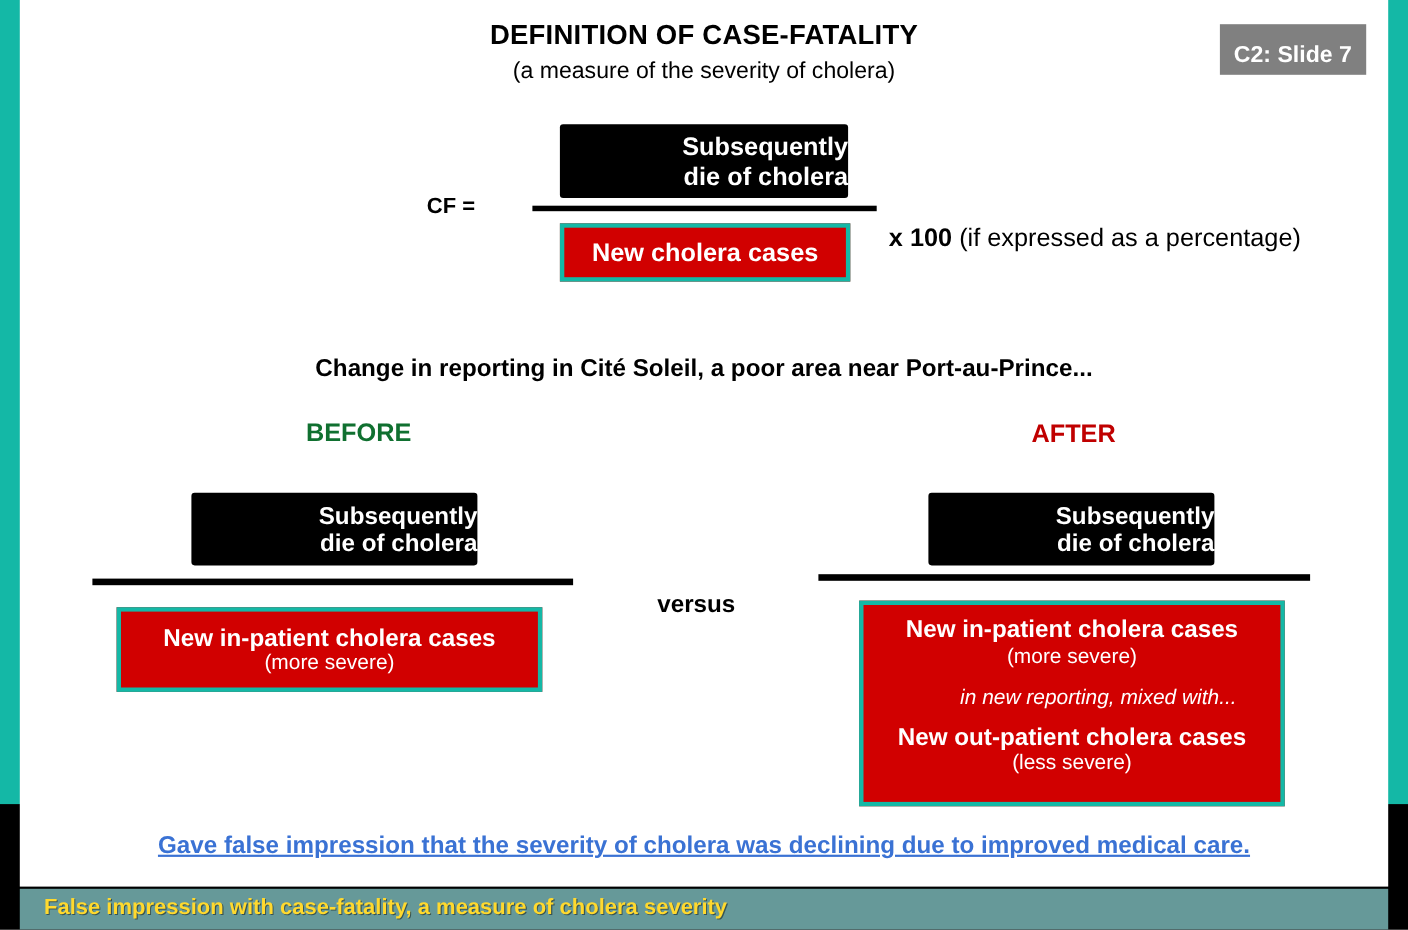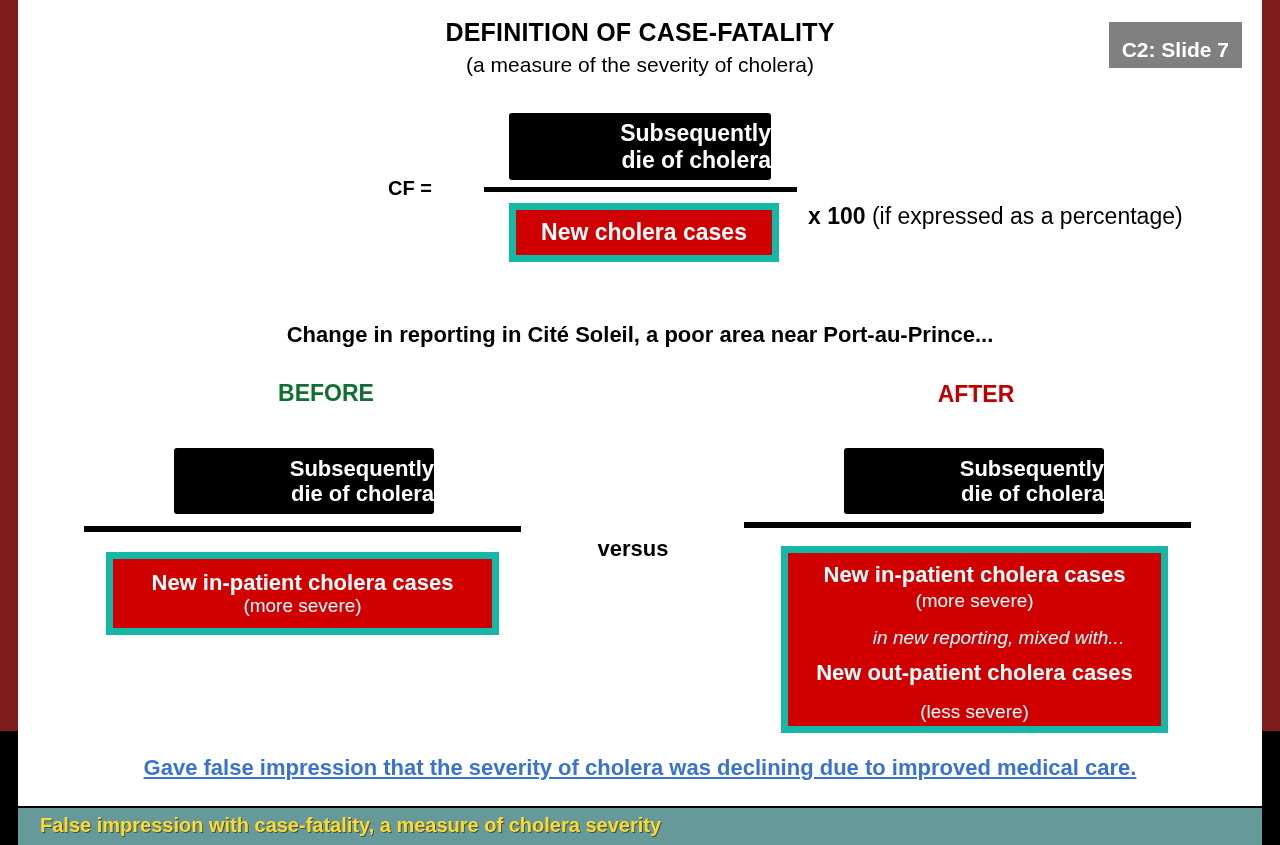"DEFINITION OF CASE-FATALITY" #slide { background: #7f1d1d -> #14b8a6 }
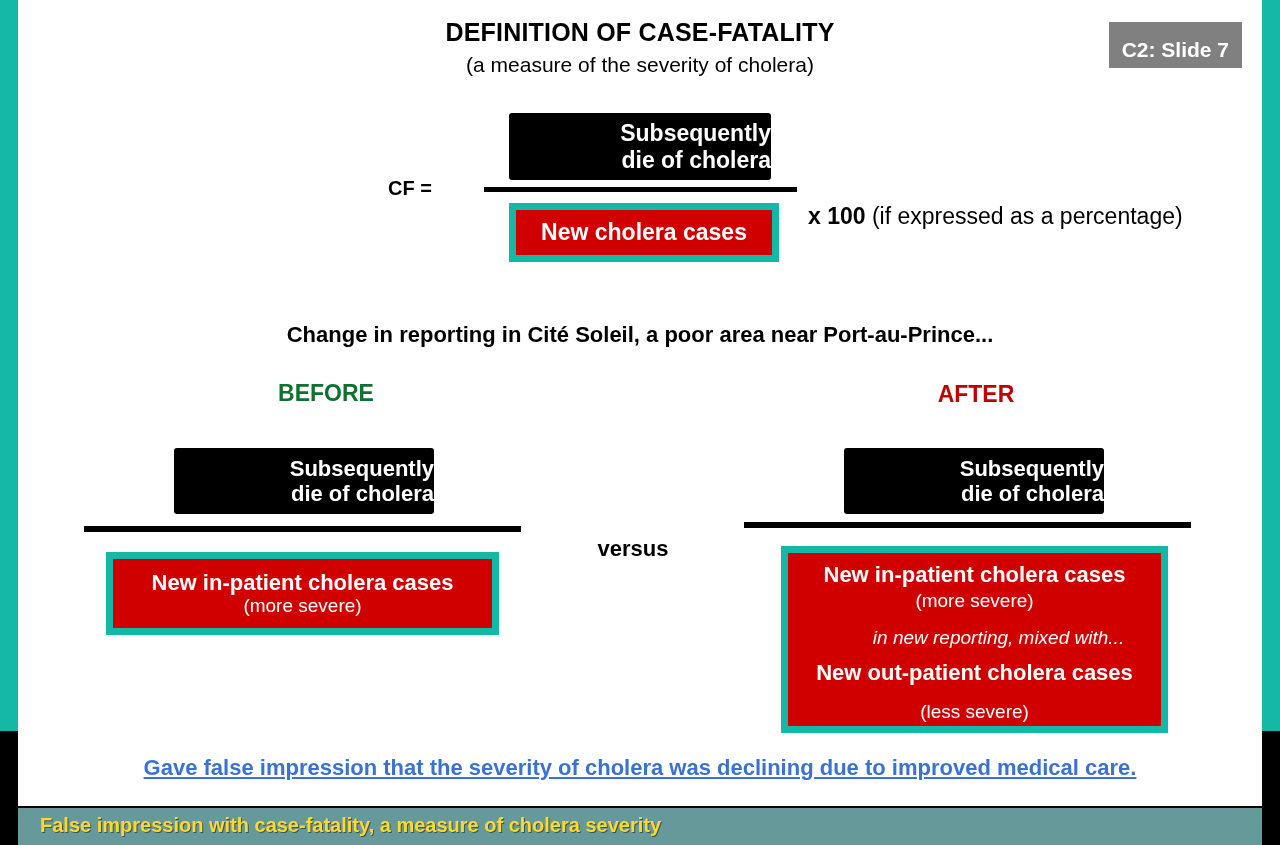"New cholera cases" .redbox { border: 7px solid #14b8a6 -> 4px solid #14b8a6 }
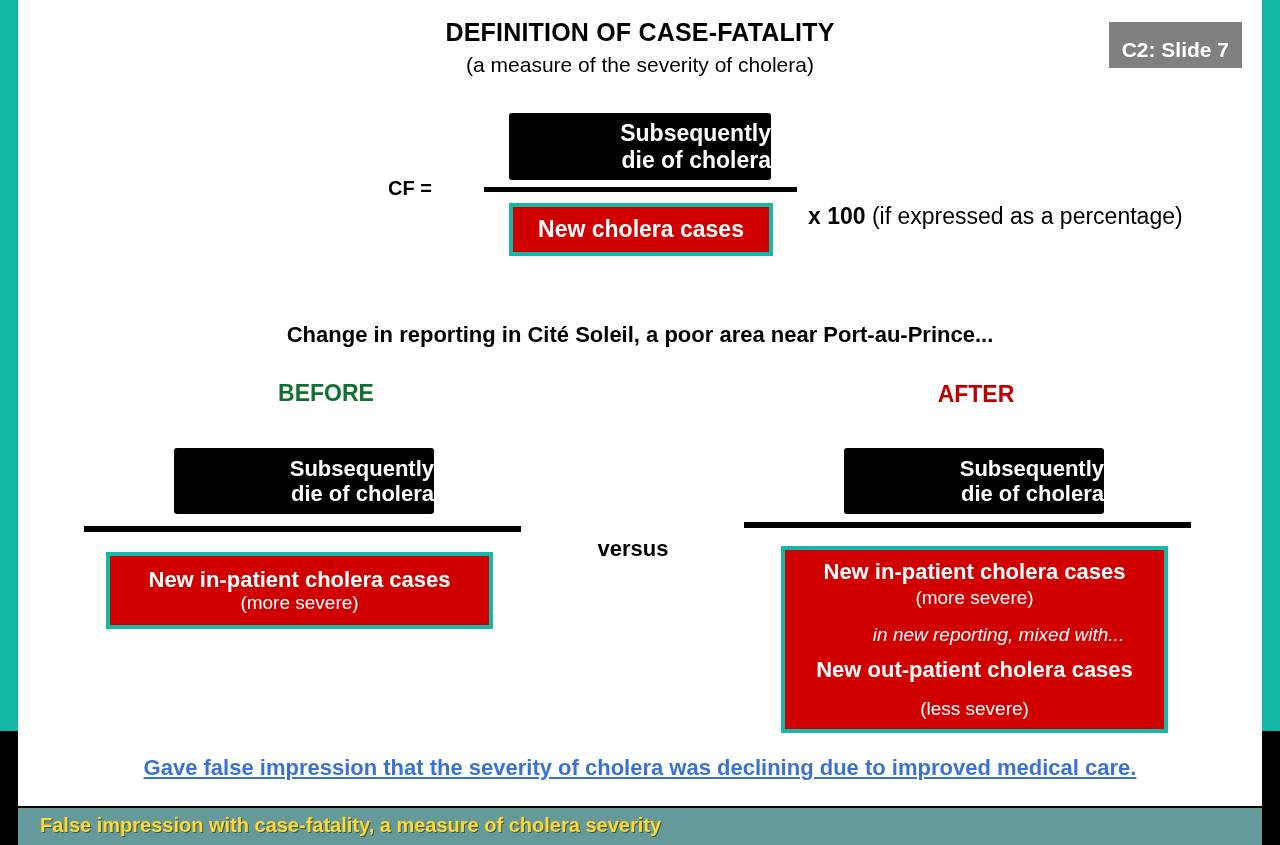"(less severe)" #after-denominator .line-4 { margin-top: 15px -> 0 }
